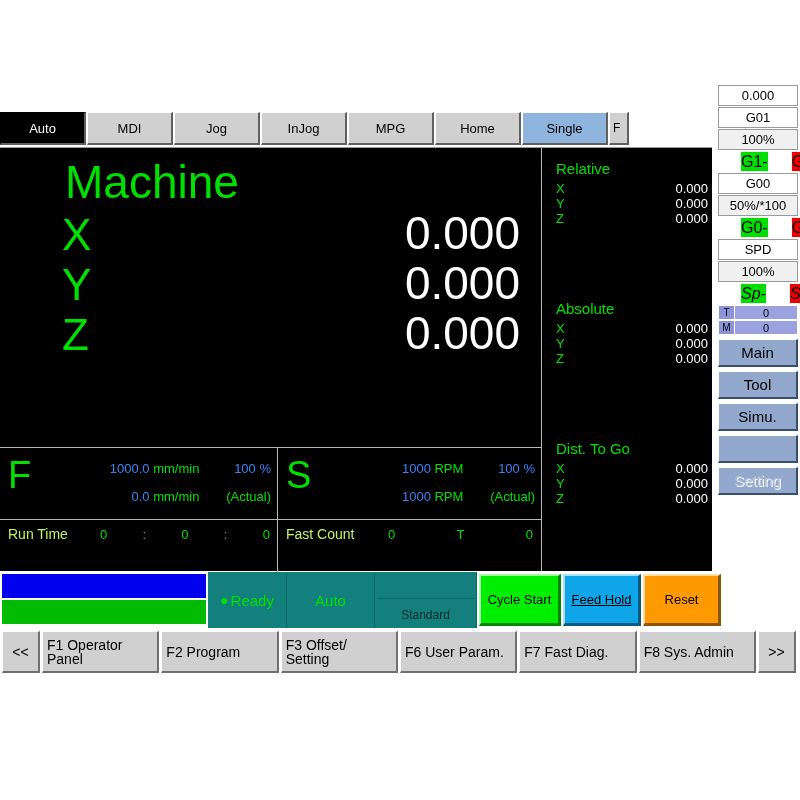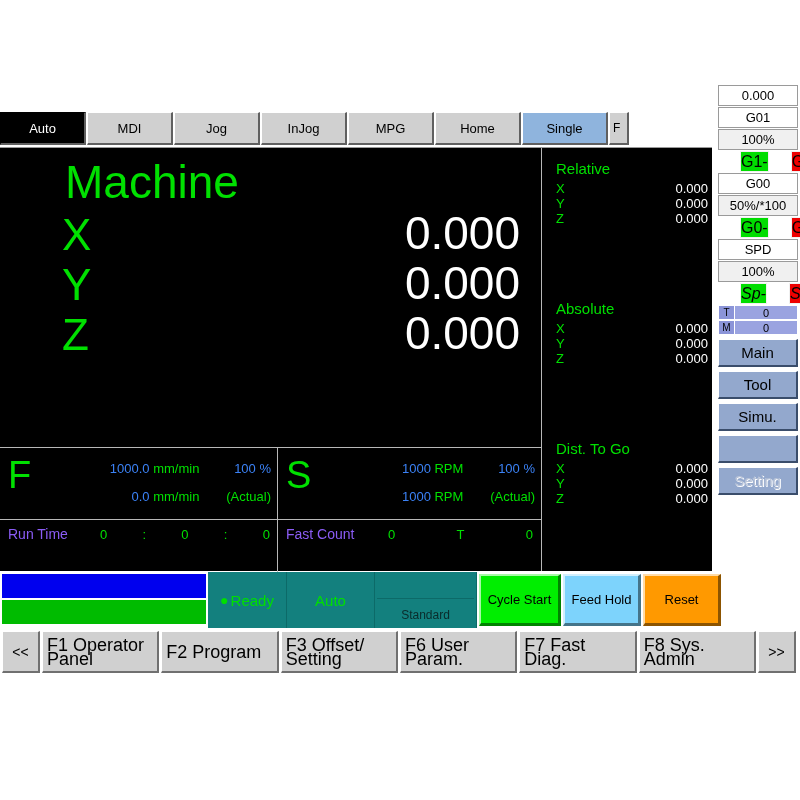"Run Time" .fs-foot-label { color: #8b5cf6 -> #bef264 }
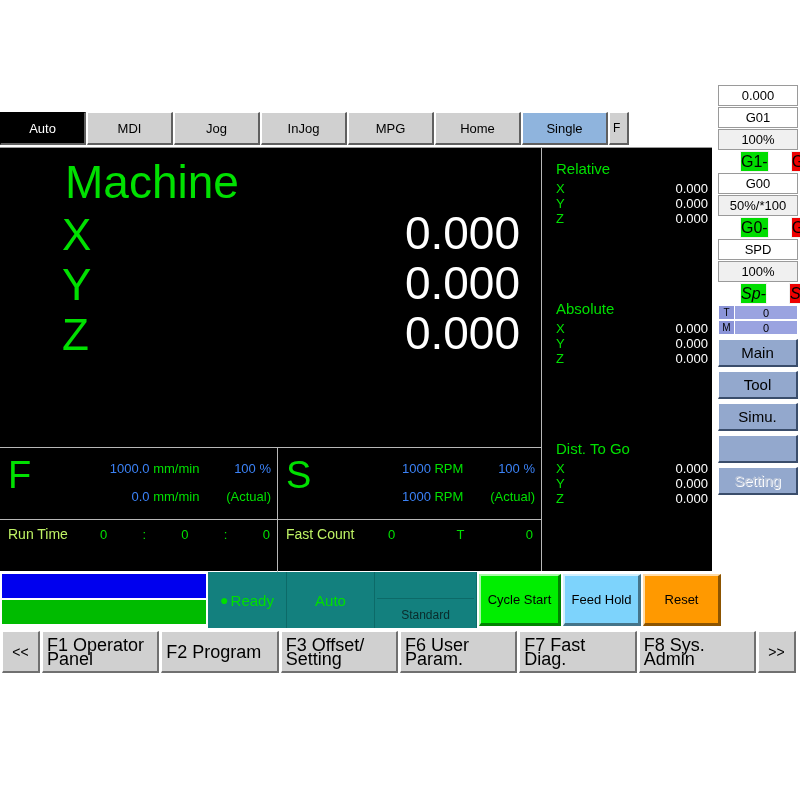"Feed Hold" .sb-btn.feedhold { background: #7dd3fc -> #0ea5e9; text-decoration: none -> underline }
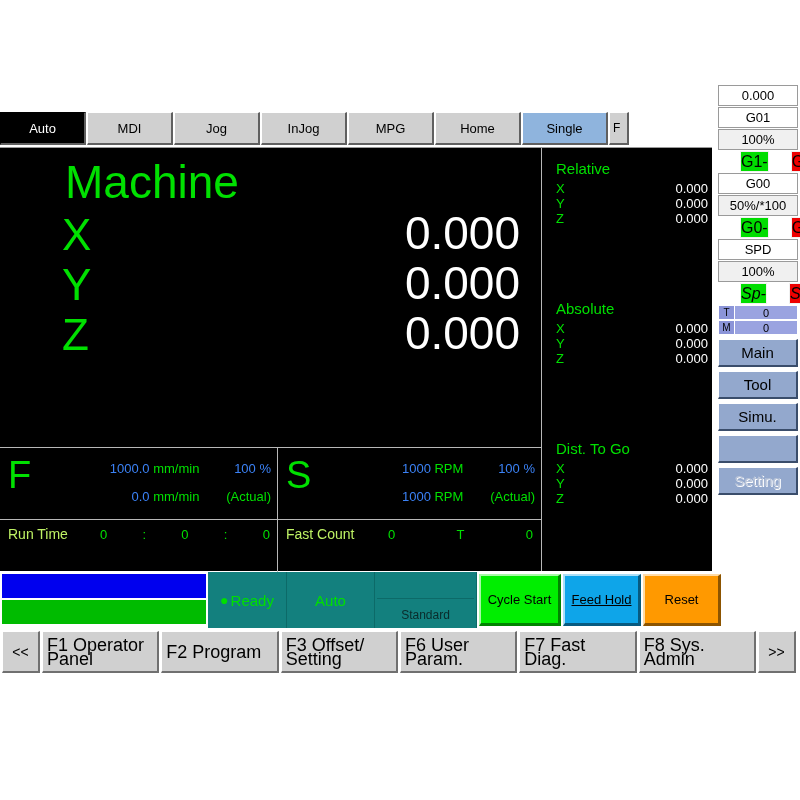"F1 Operator Panel" .fkey { font-size: 18px -> 14px }
